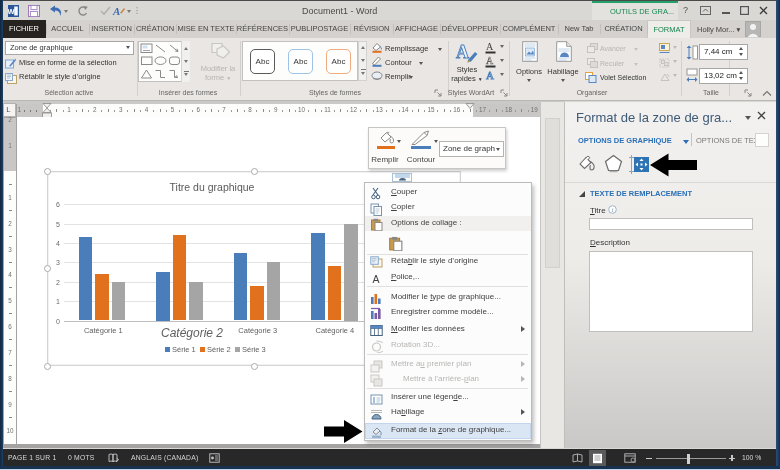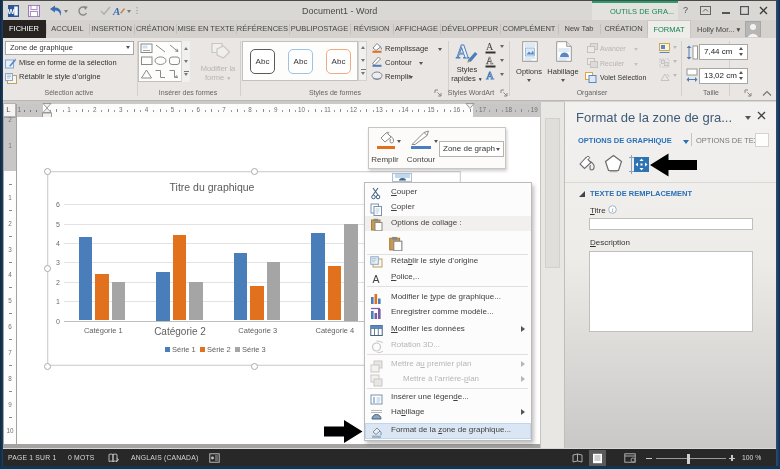"Catégorie 2" div.tx { font-size: 10px -> 12px; font-style: none -> italic; left: 180px -> 192px }
